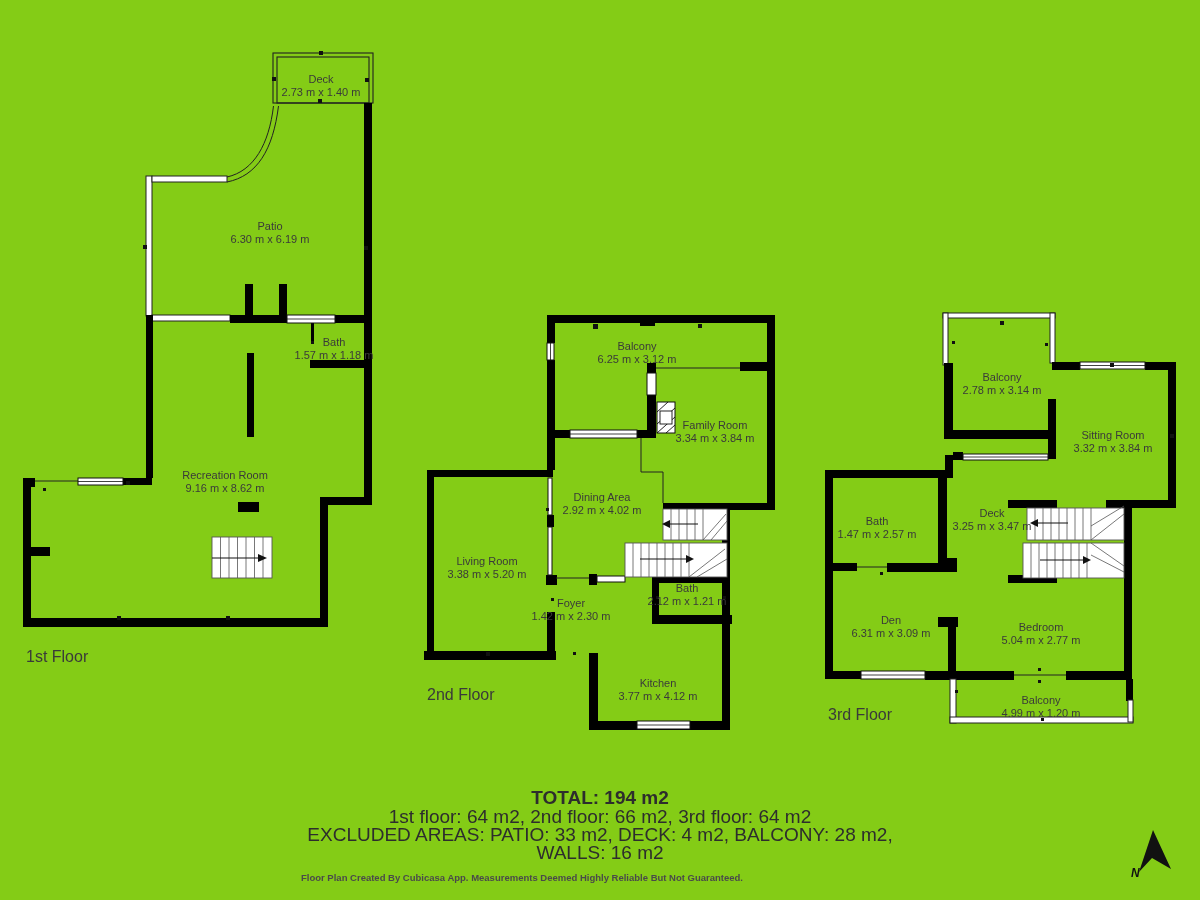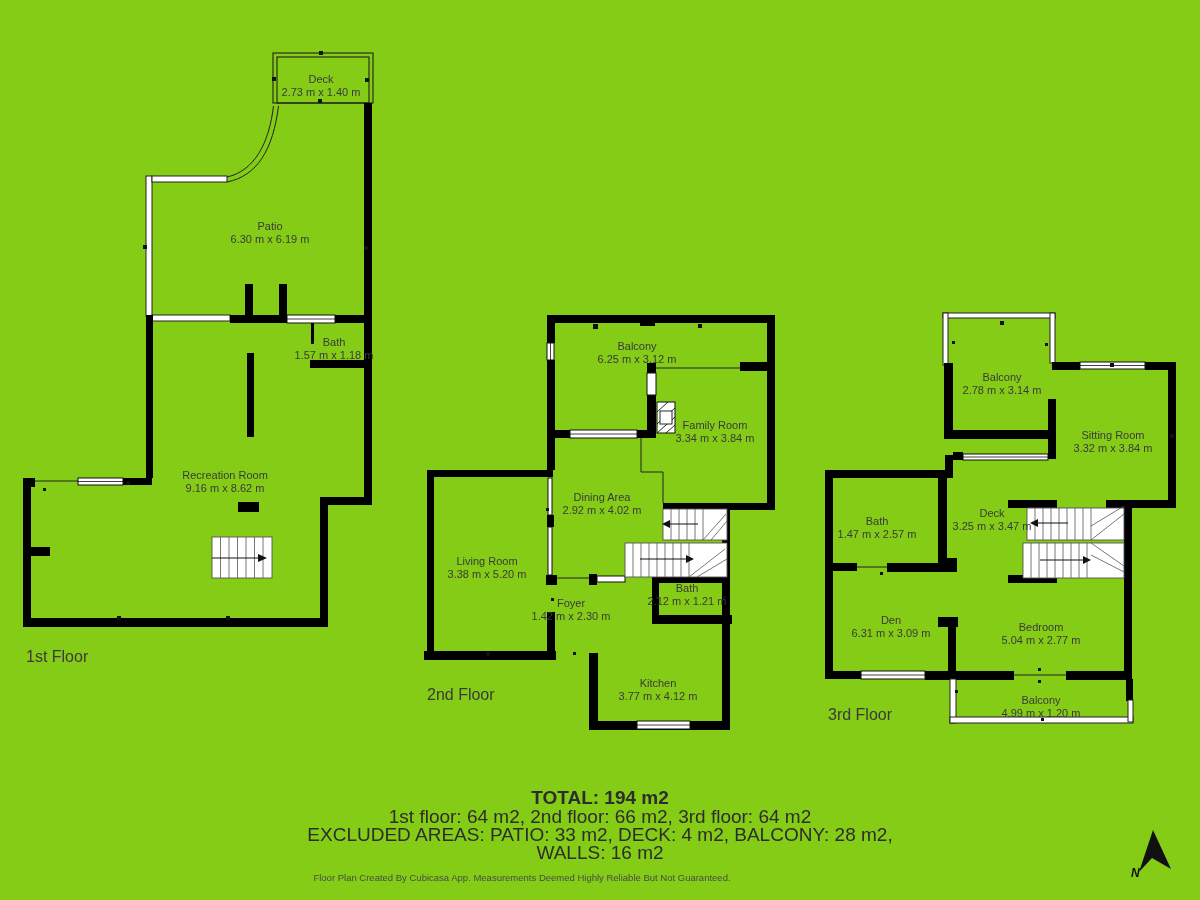"Floor Plan Created By Cubicasa" .credit { font-weight: normal -> bold }
